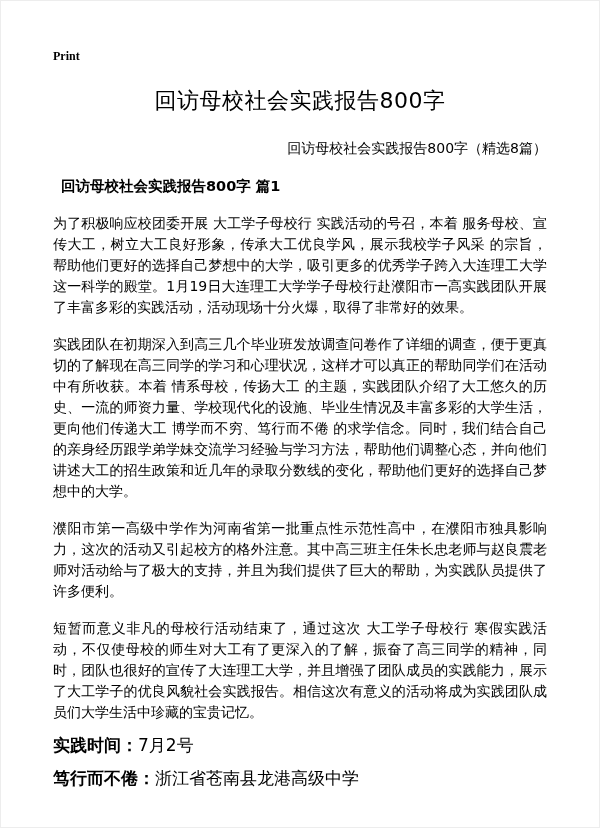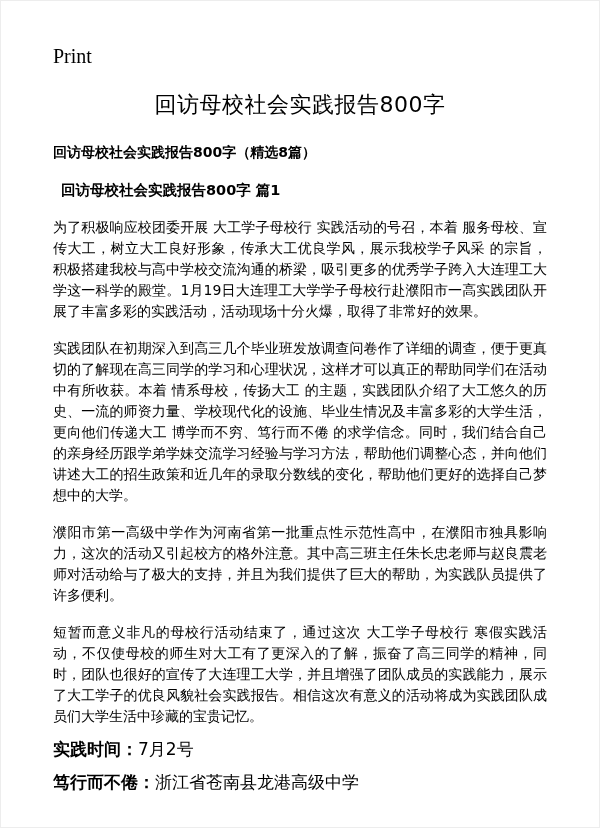"Print" .print-link { font-size: 20px -> 12px; font-weight: none -> bold }
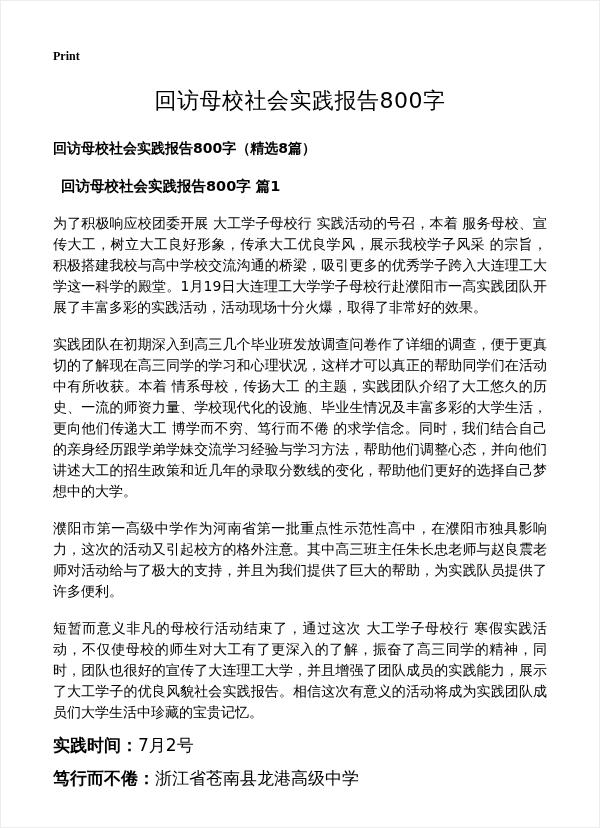"回访母校社会实践报告800字（精选8篇）" .subtitle { font-weight: bold -> normal; text-align: none -> right }
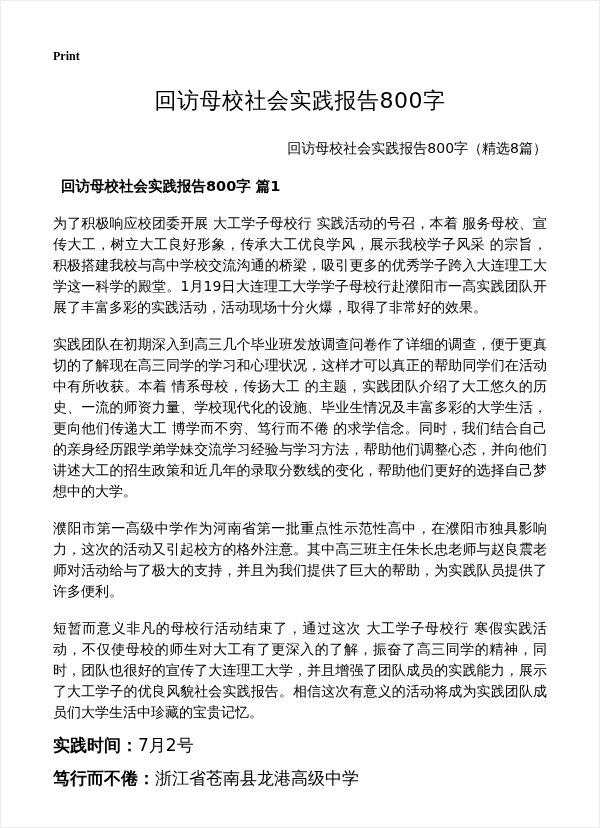"为了积极响应校团委开展 大工学子母校行 实践活动的号召，本着" p.body-paragraph { text: 积极搭建我校与高中学校交流沟通的桥梁 -> 帮助他们更好的选择自己梦想中的大学 }
